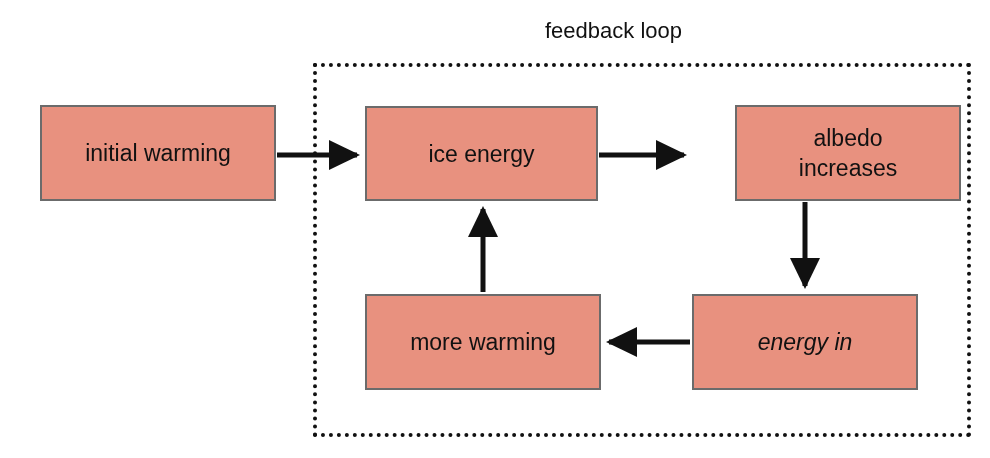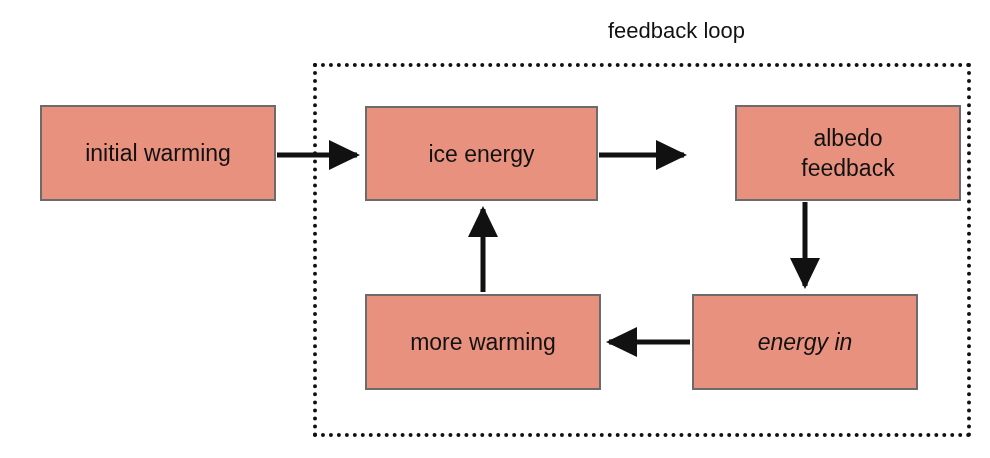"feedback loop" .loop-label { text-align: right -> left }
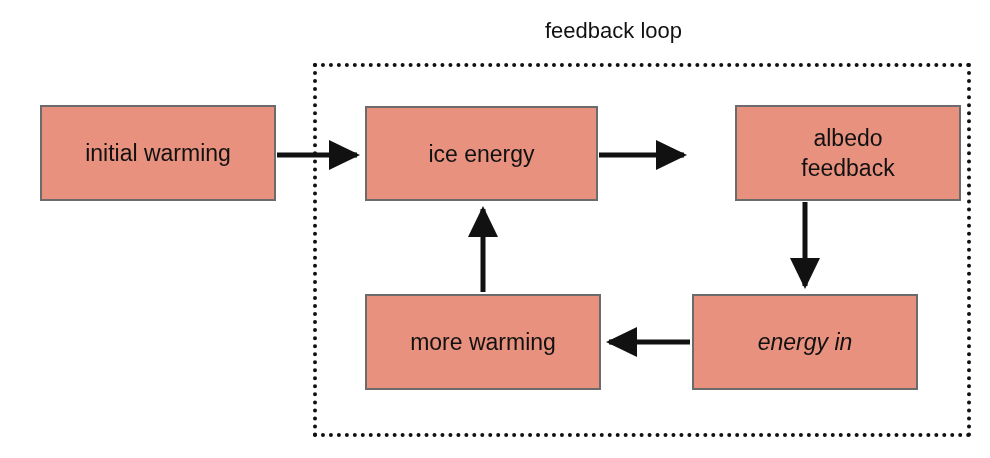"feedback" span.line-plain { text: feedback -> increases }
